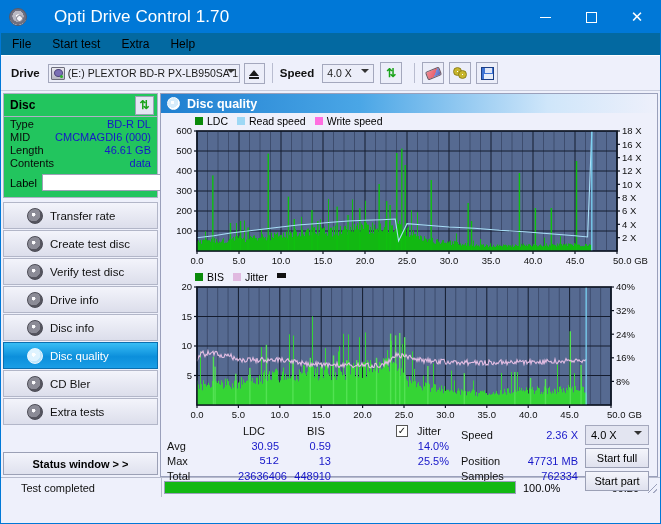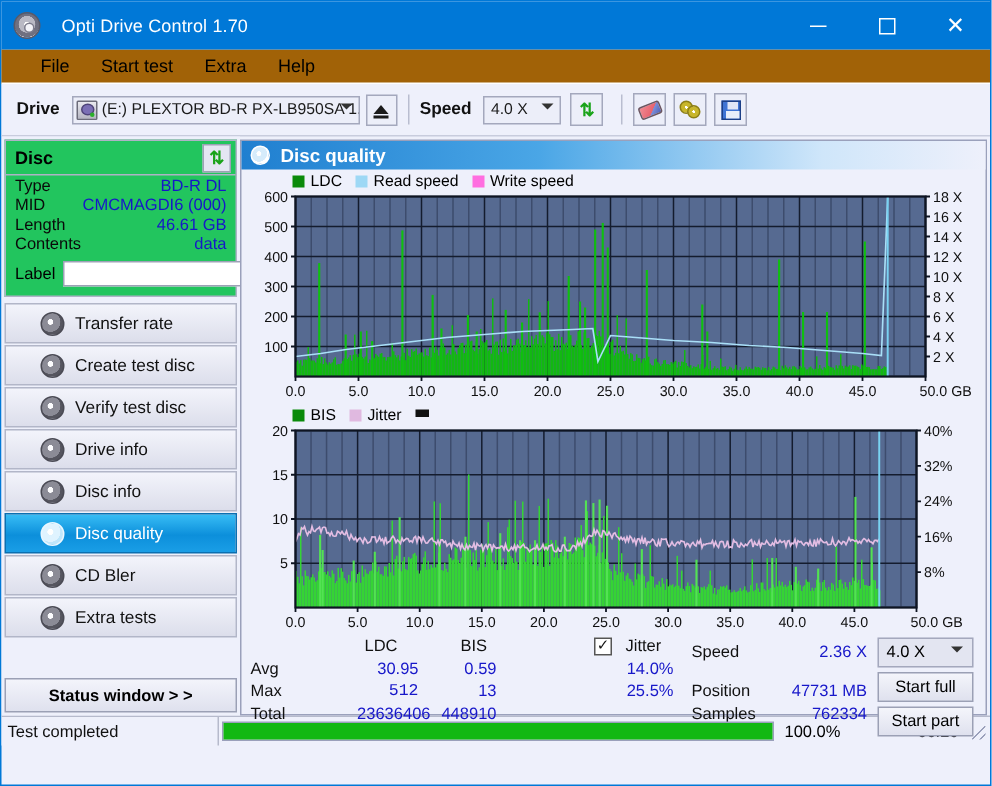"Opti Drive Control 1.70" .title-text { font-size: 12px -> 17px; margin-left: 14px -> 27px }
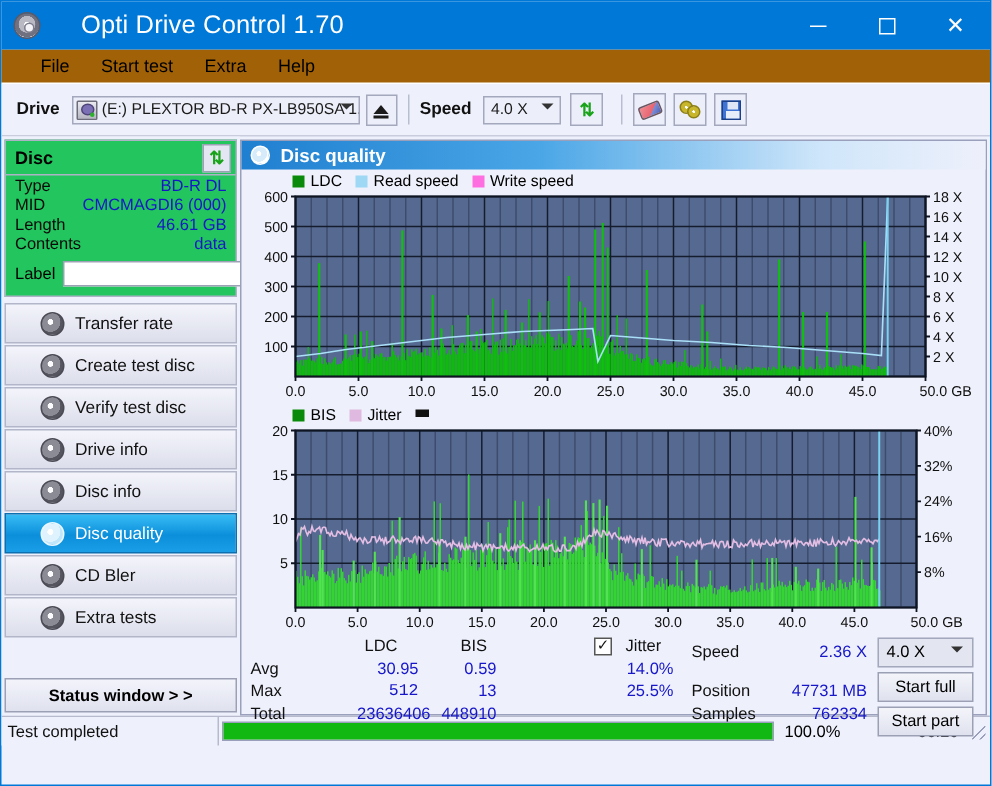"File" .menubar { background: #a16207 -> #0369a1; padding-left: 24px -> 9px }
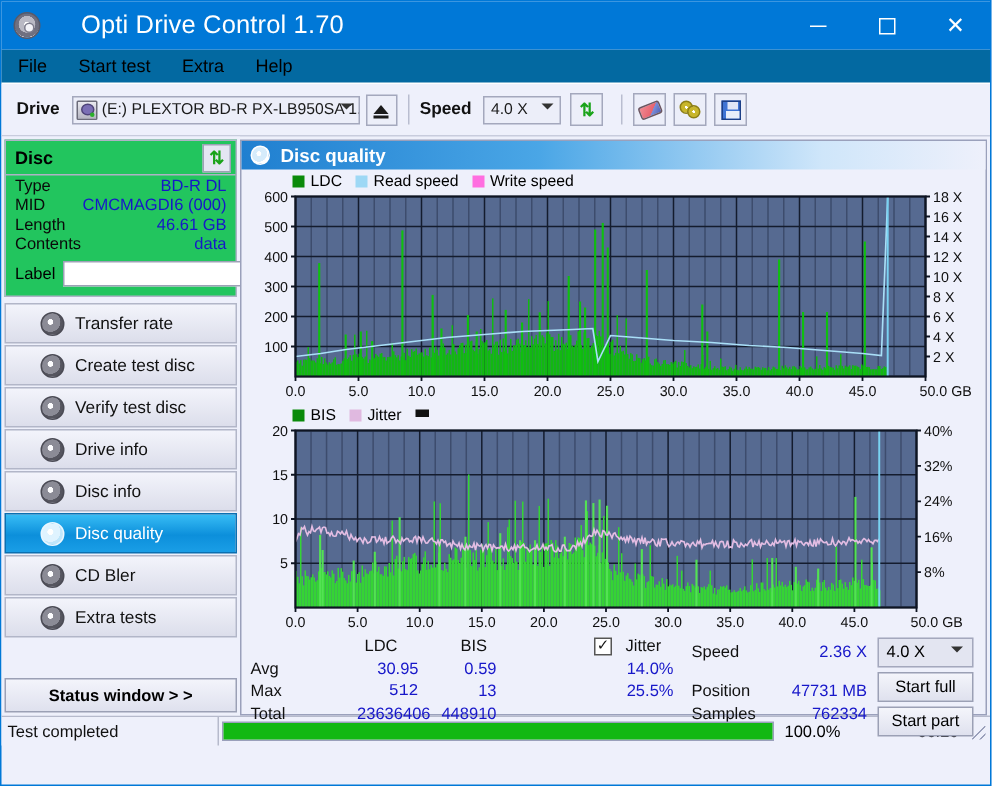"Test completed" .sb-text { padding-left: 4px -> 20px }
